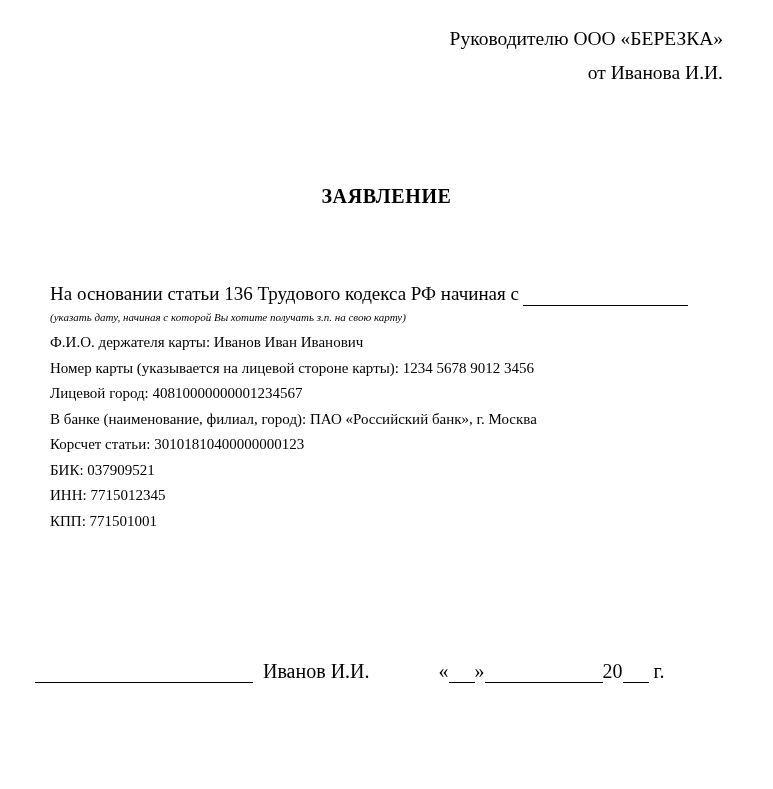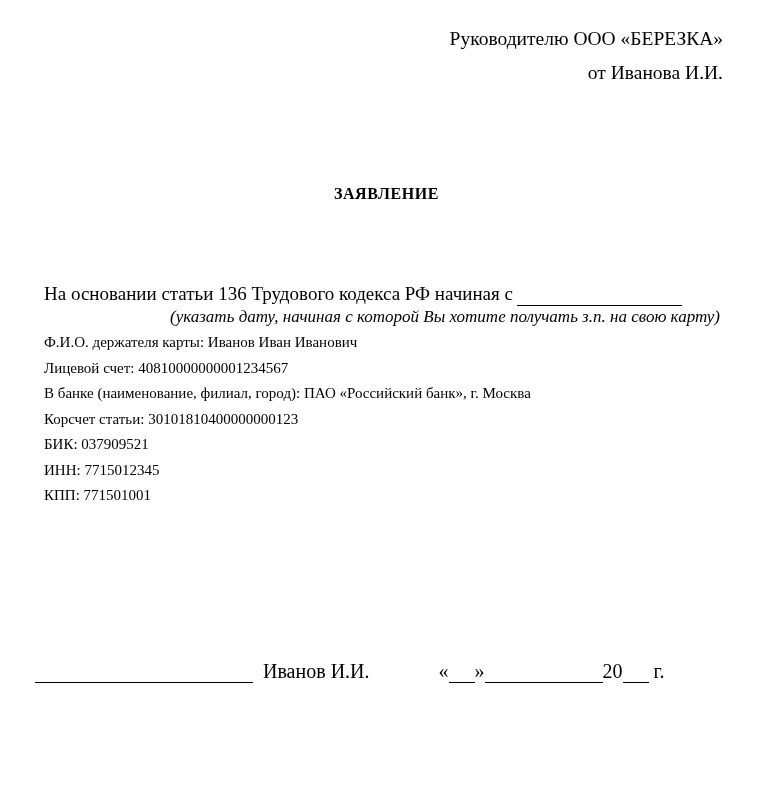"ЗАЯВЛЕНИЕ" .doc-title { font-size: 16px -> 20px }
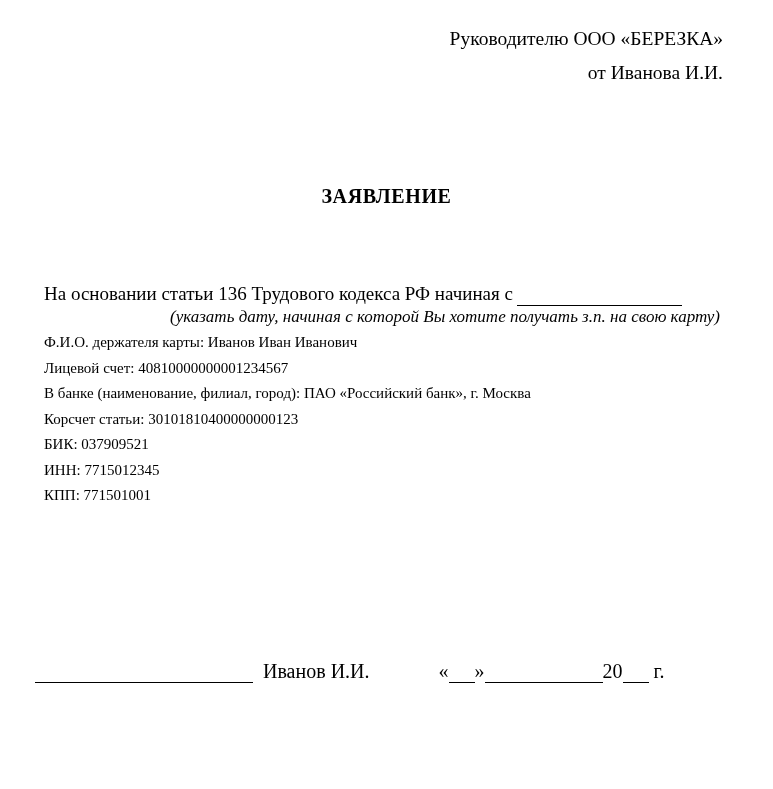"На основании статьи 136 Трудового" .body-block { left: 44px -> 50px }
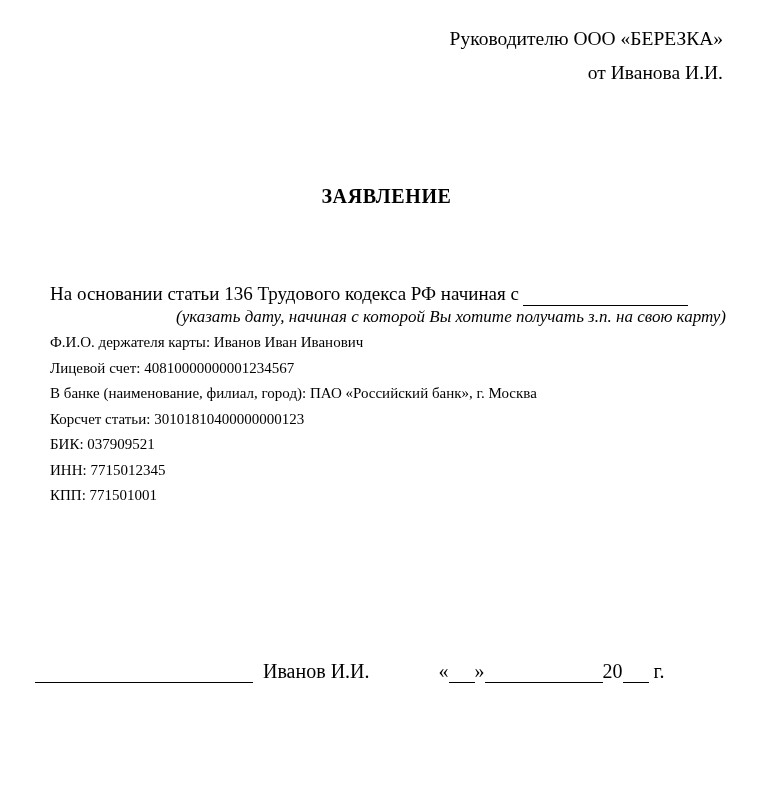"(указать дату, начиная с которой" .note-italic { font-size: 17px -> 11px; text-align: right -> none }
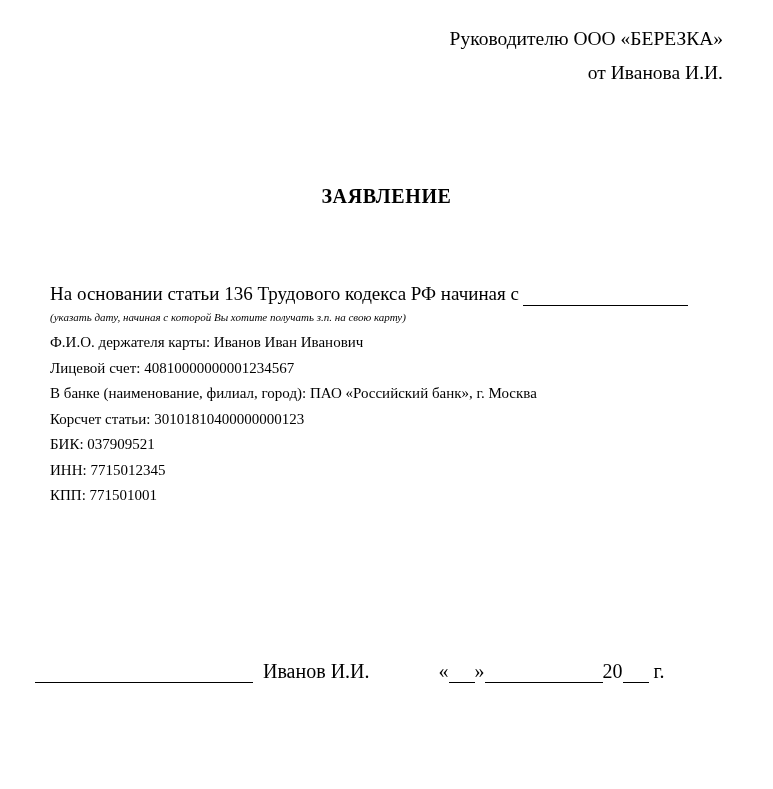"Номер карты (указывается на лицевой" div.detail-line { html: none -> <div>Номер карты (указывается на лицевой стороне карты): 1234 5678 9012 3456</div> }
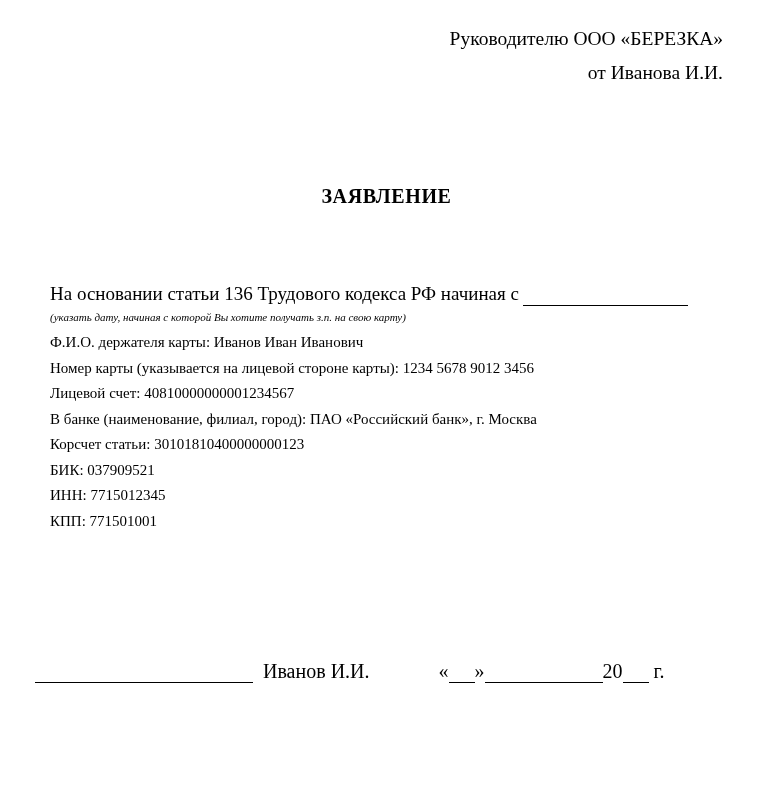"Лицевой счет: 40810000000001234567" div.detail-line { text: счет -> город }
